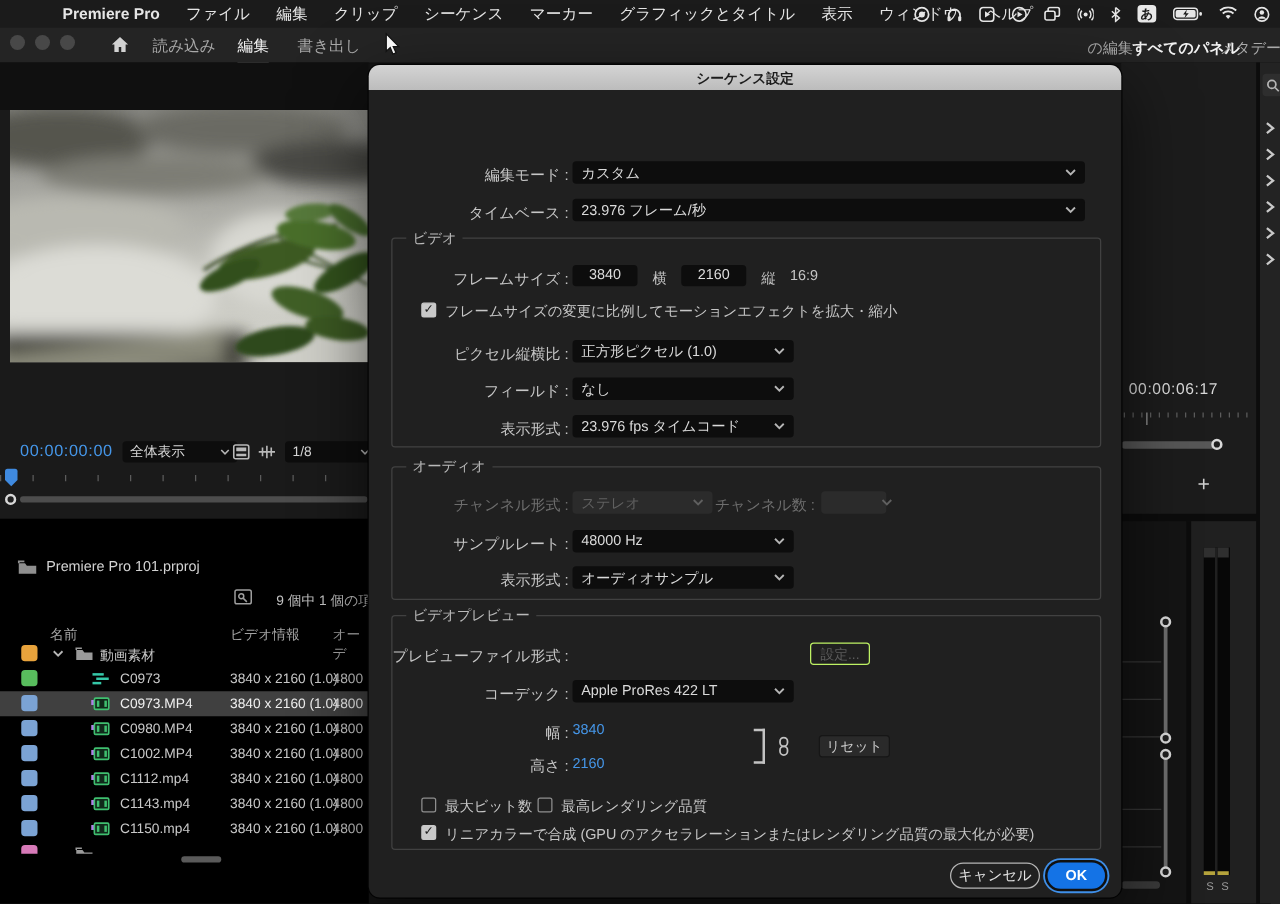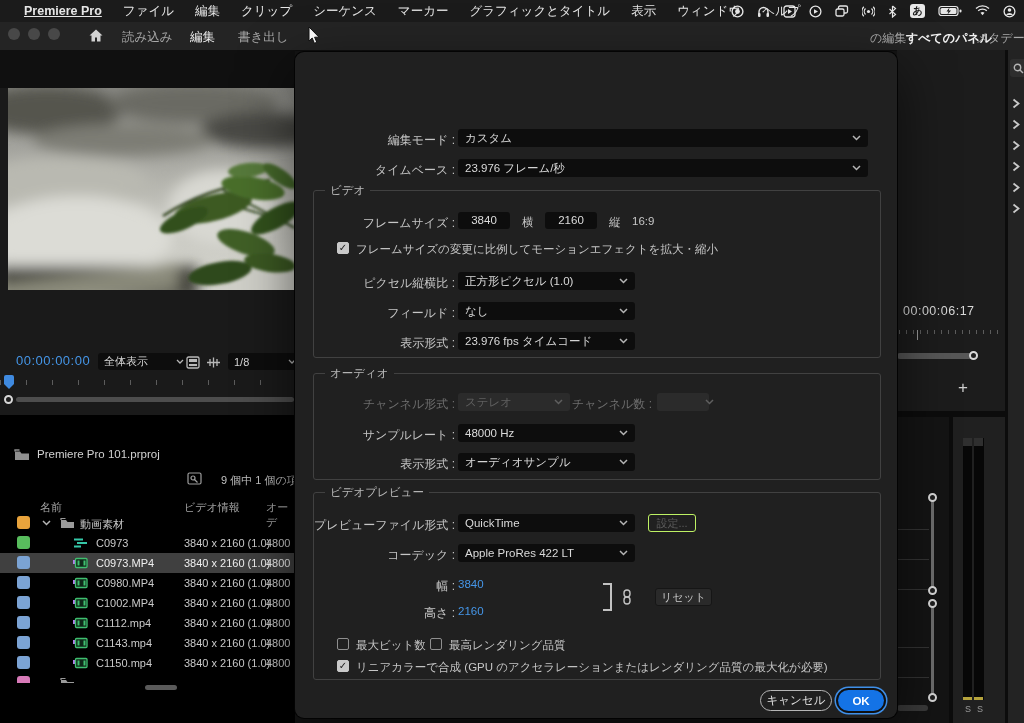"Premiere Pro" #menubar .appname { margin-left: 8px -> 34px; text-decoration: underline -> none }
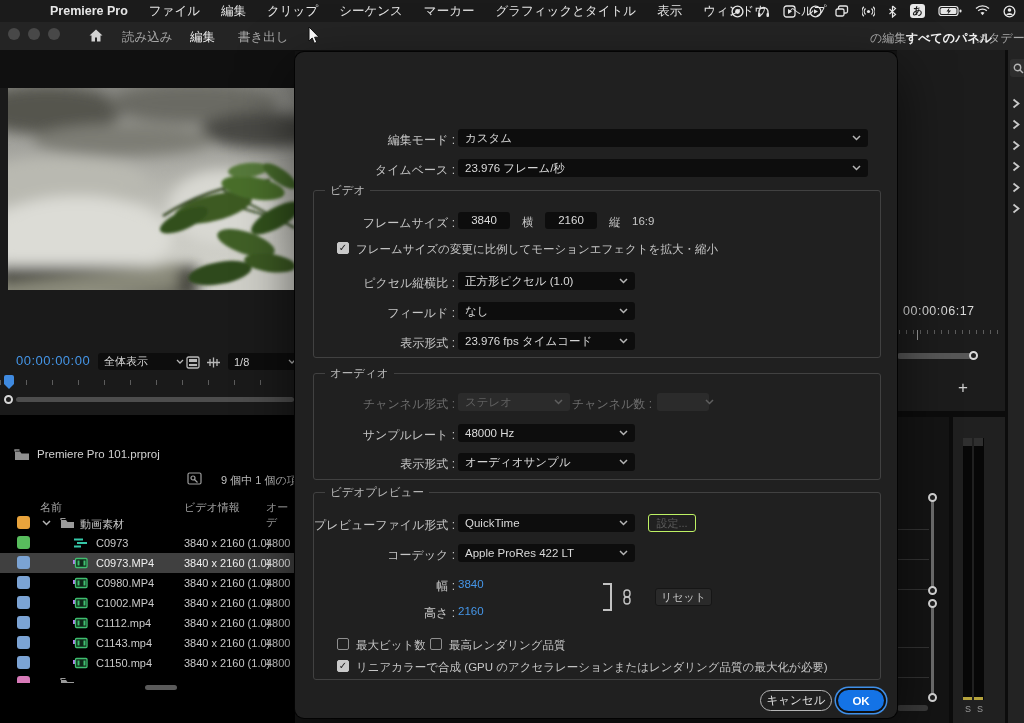"シーケンス設定" div { html: none -> <div>シーケンス設定</div> }
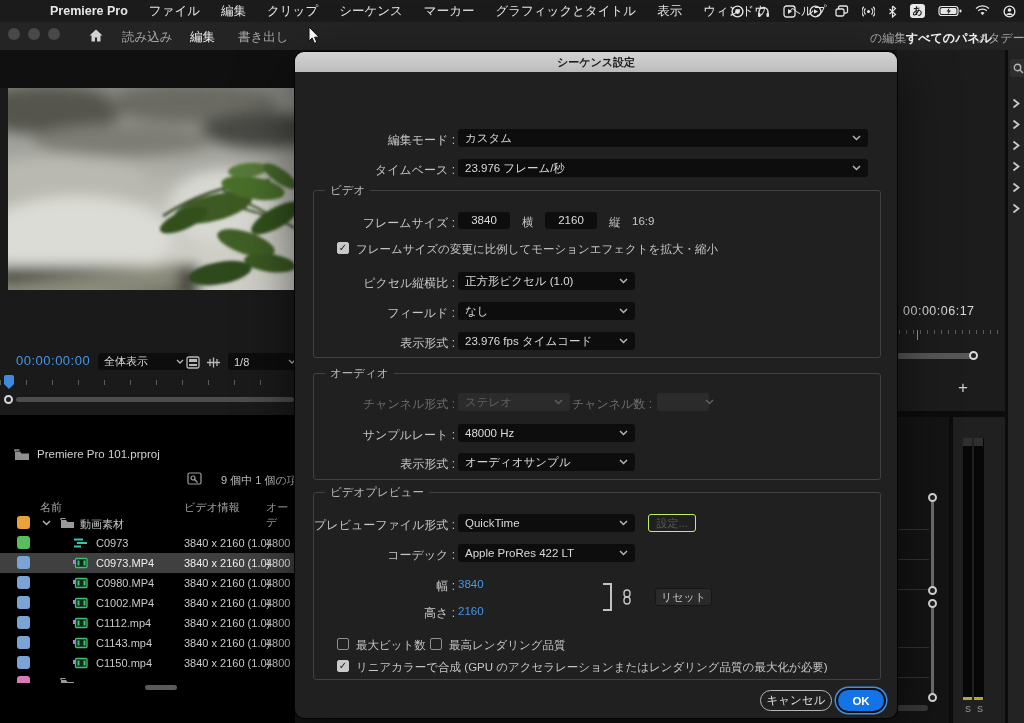"QuickTime" div.dd { html: <div> <span>QuickTime</span> <svg> <path></path> </svg> </div> -> none }
